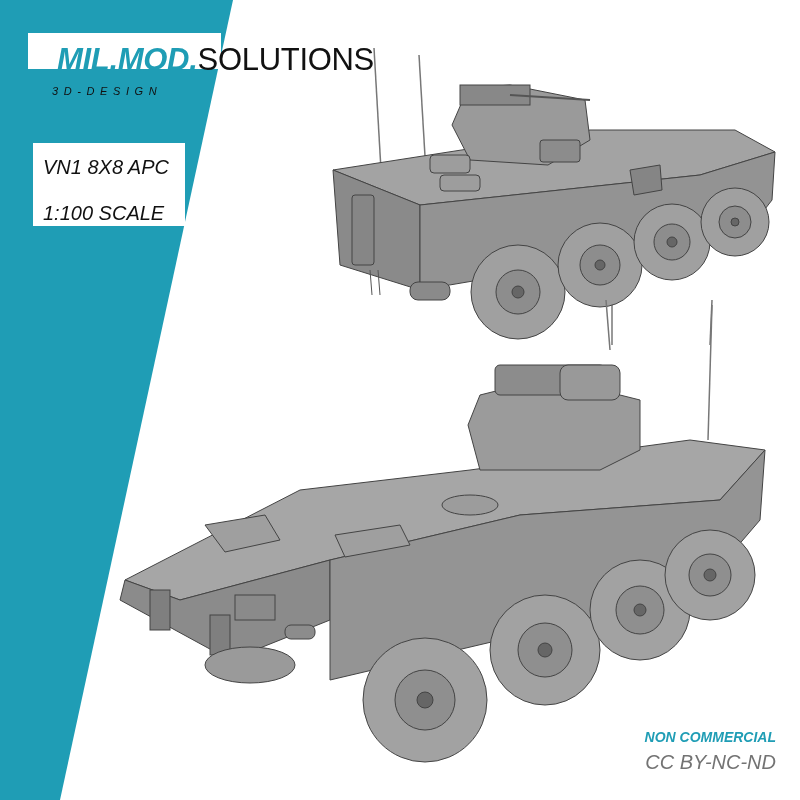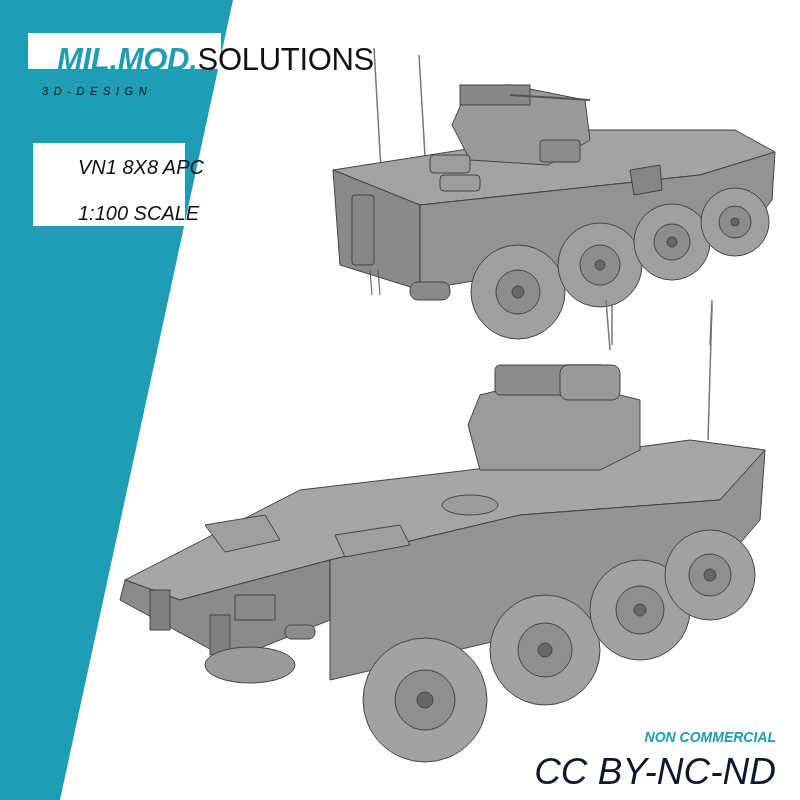"3D-DESIGN" .logo-sub { left: 42px -> 52px }
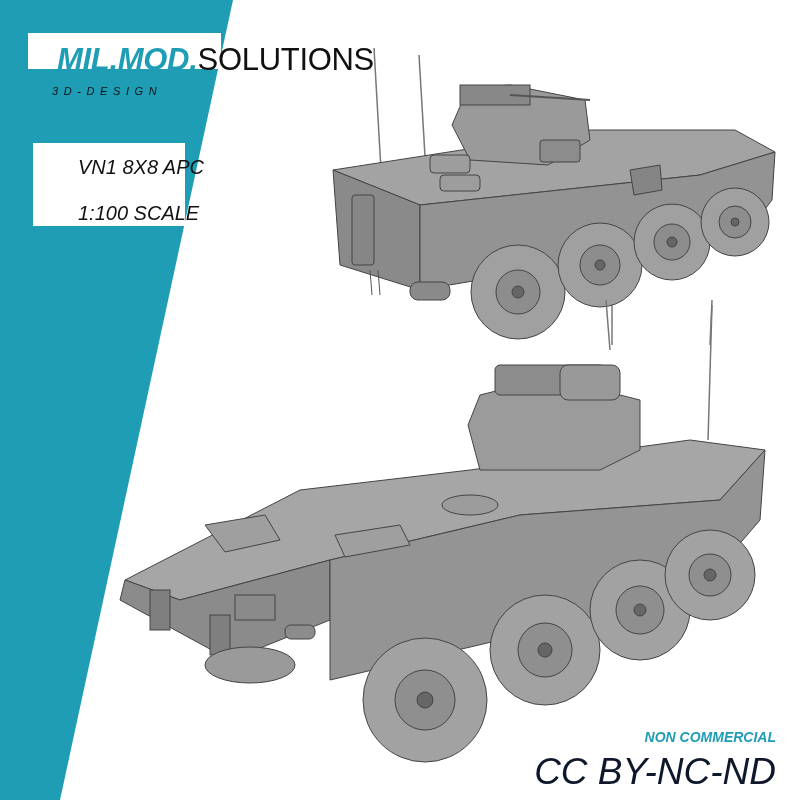"VN1 8X8 APC" .title-line { margin-left: 35px -> none }
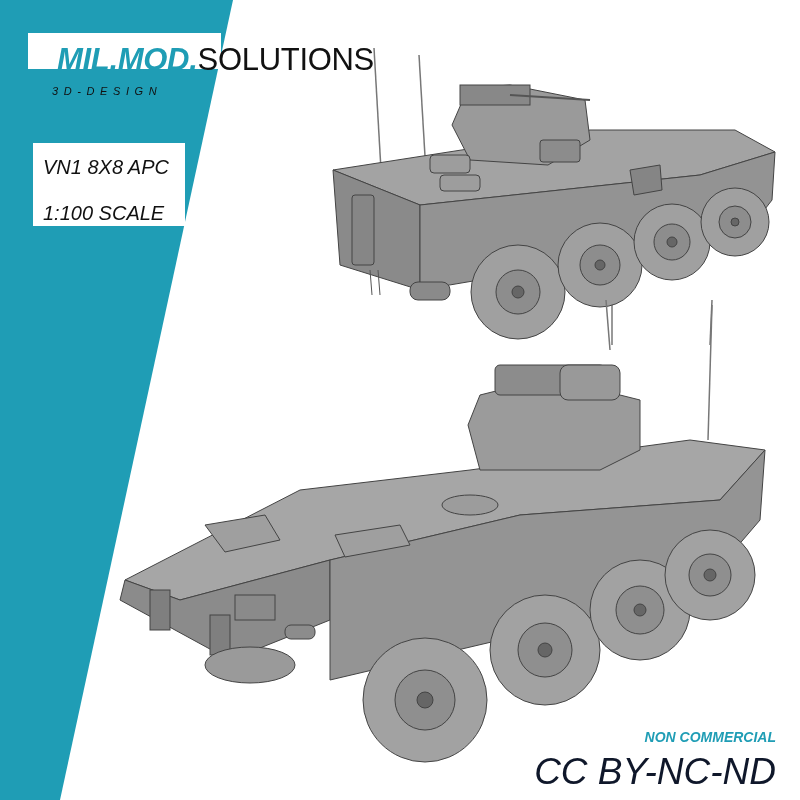"CC BY-NC-ND" .cc { color: #0f172a -> #737373; font-size: 37px -> 20px }
